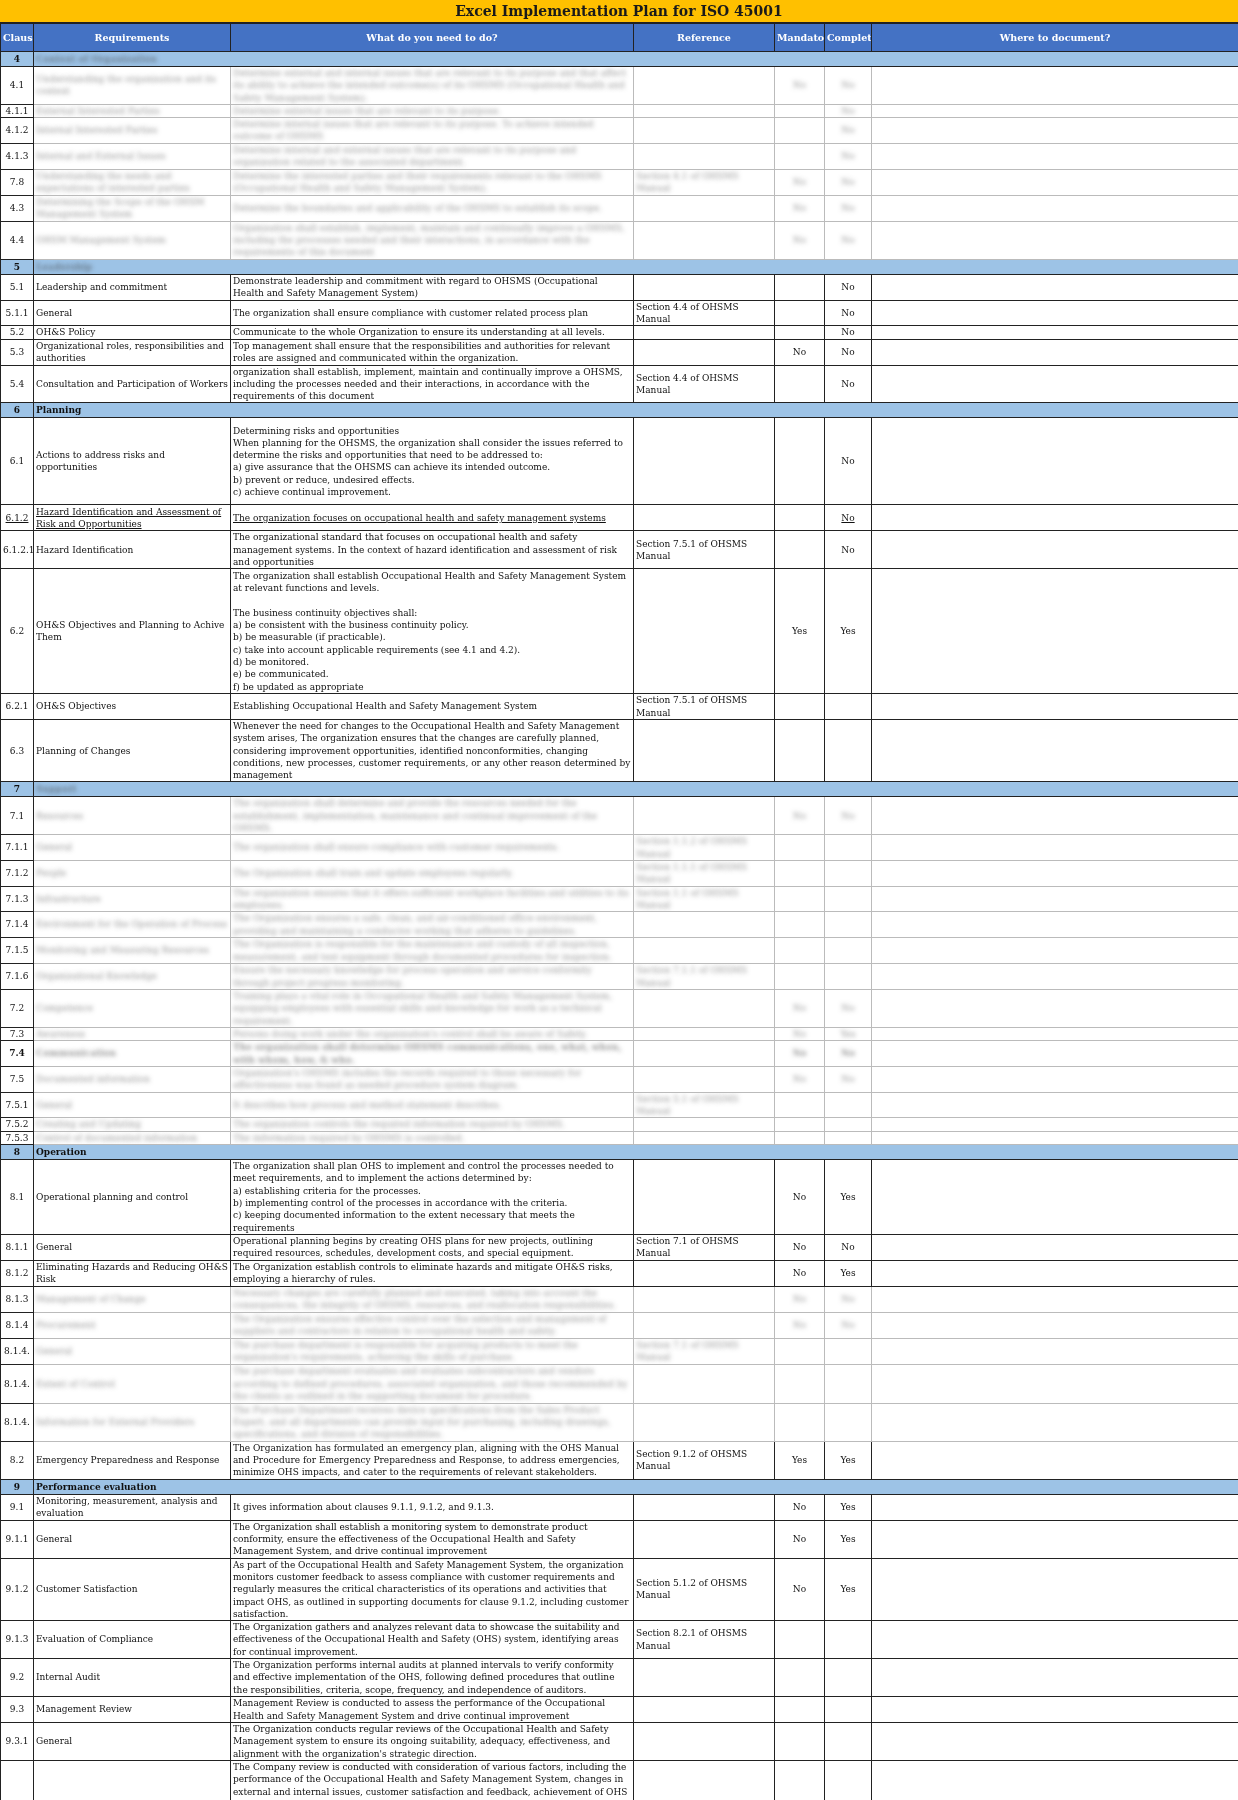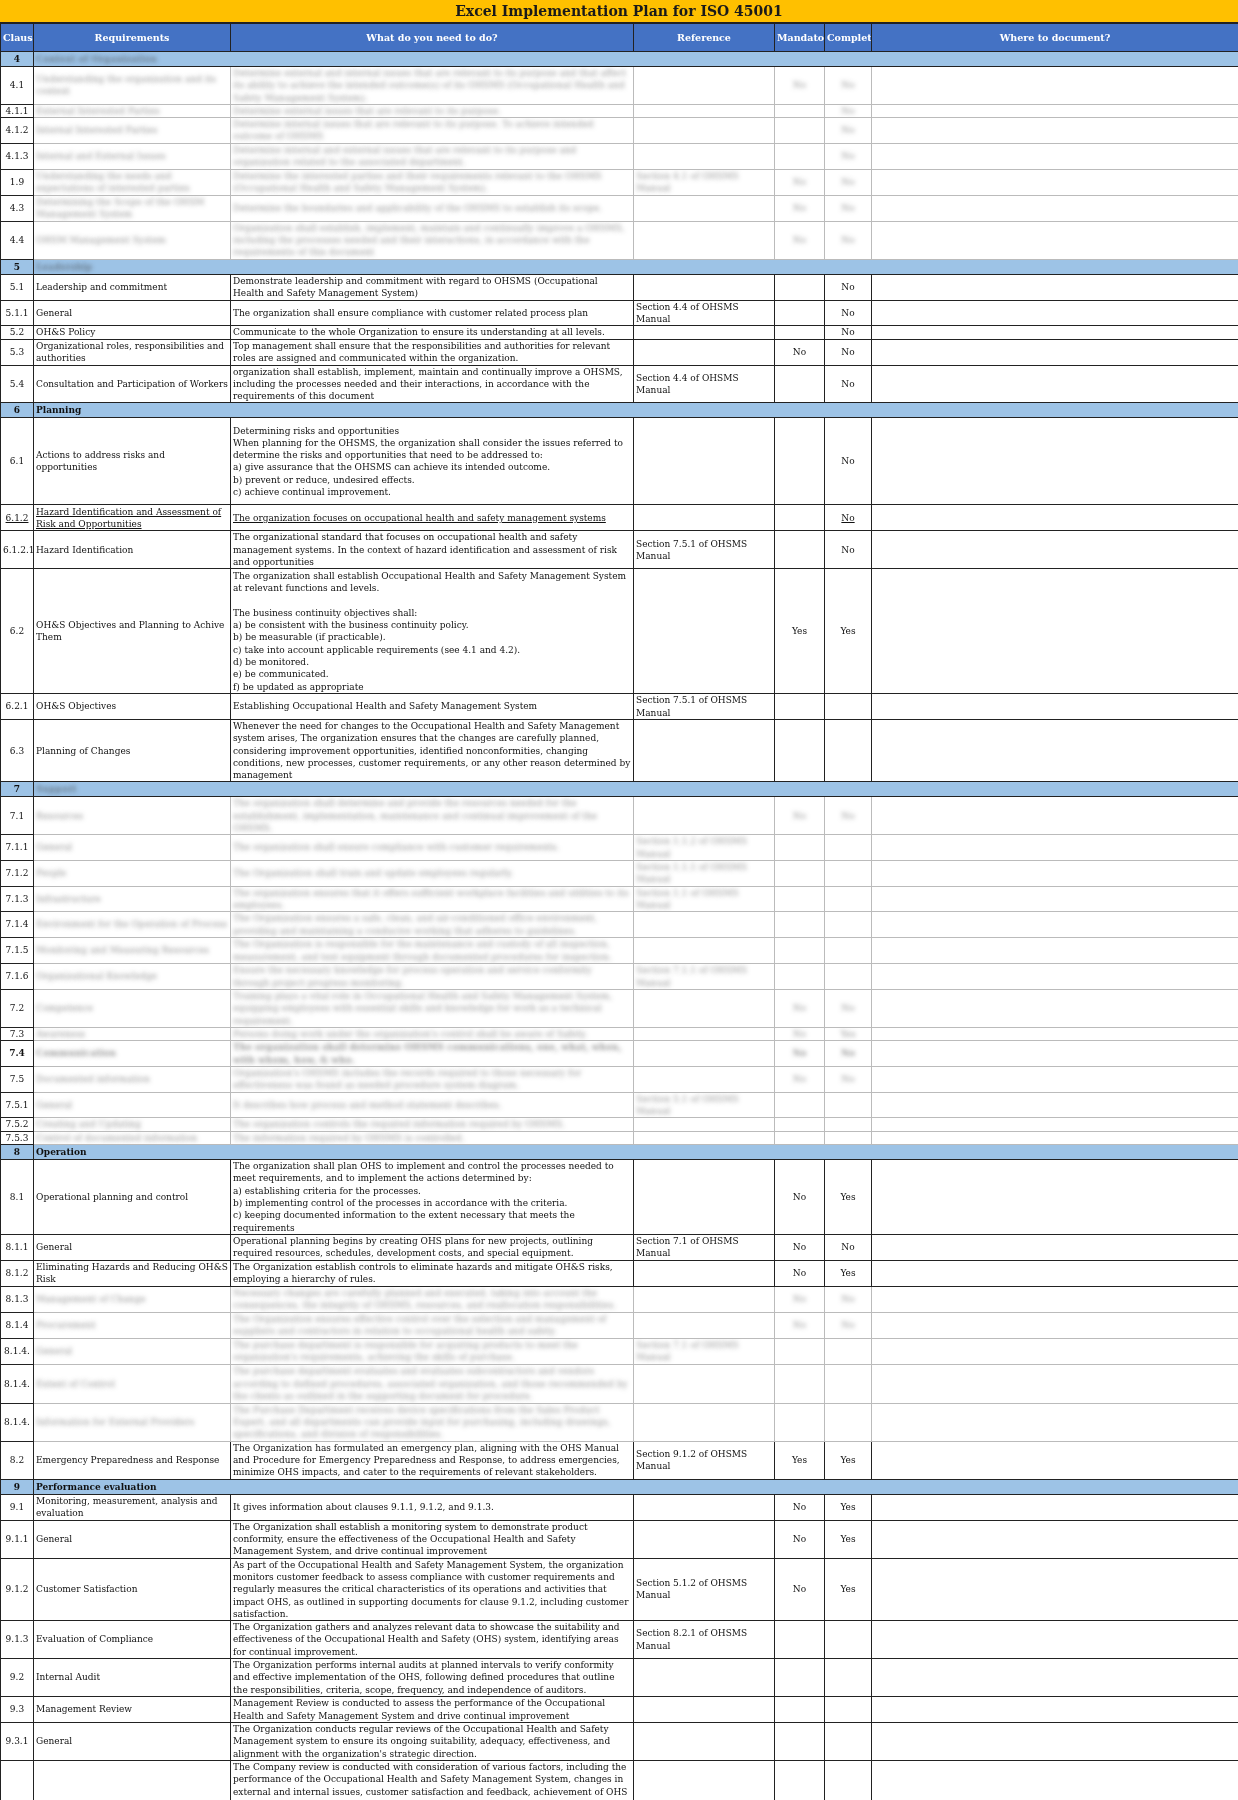"1.9" span { text: 1.9 -> 7.8 }
